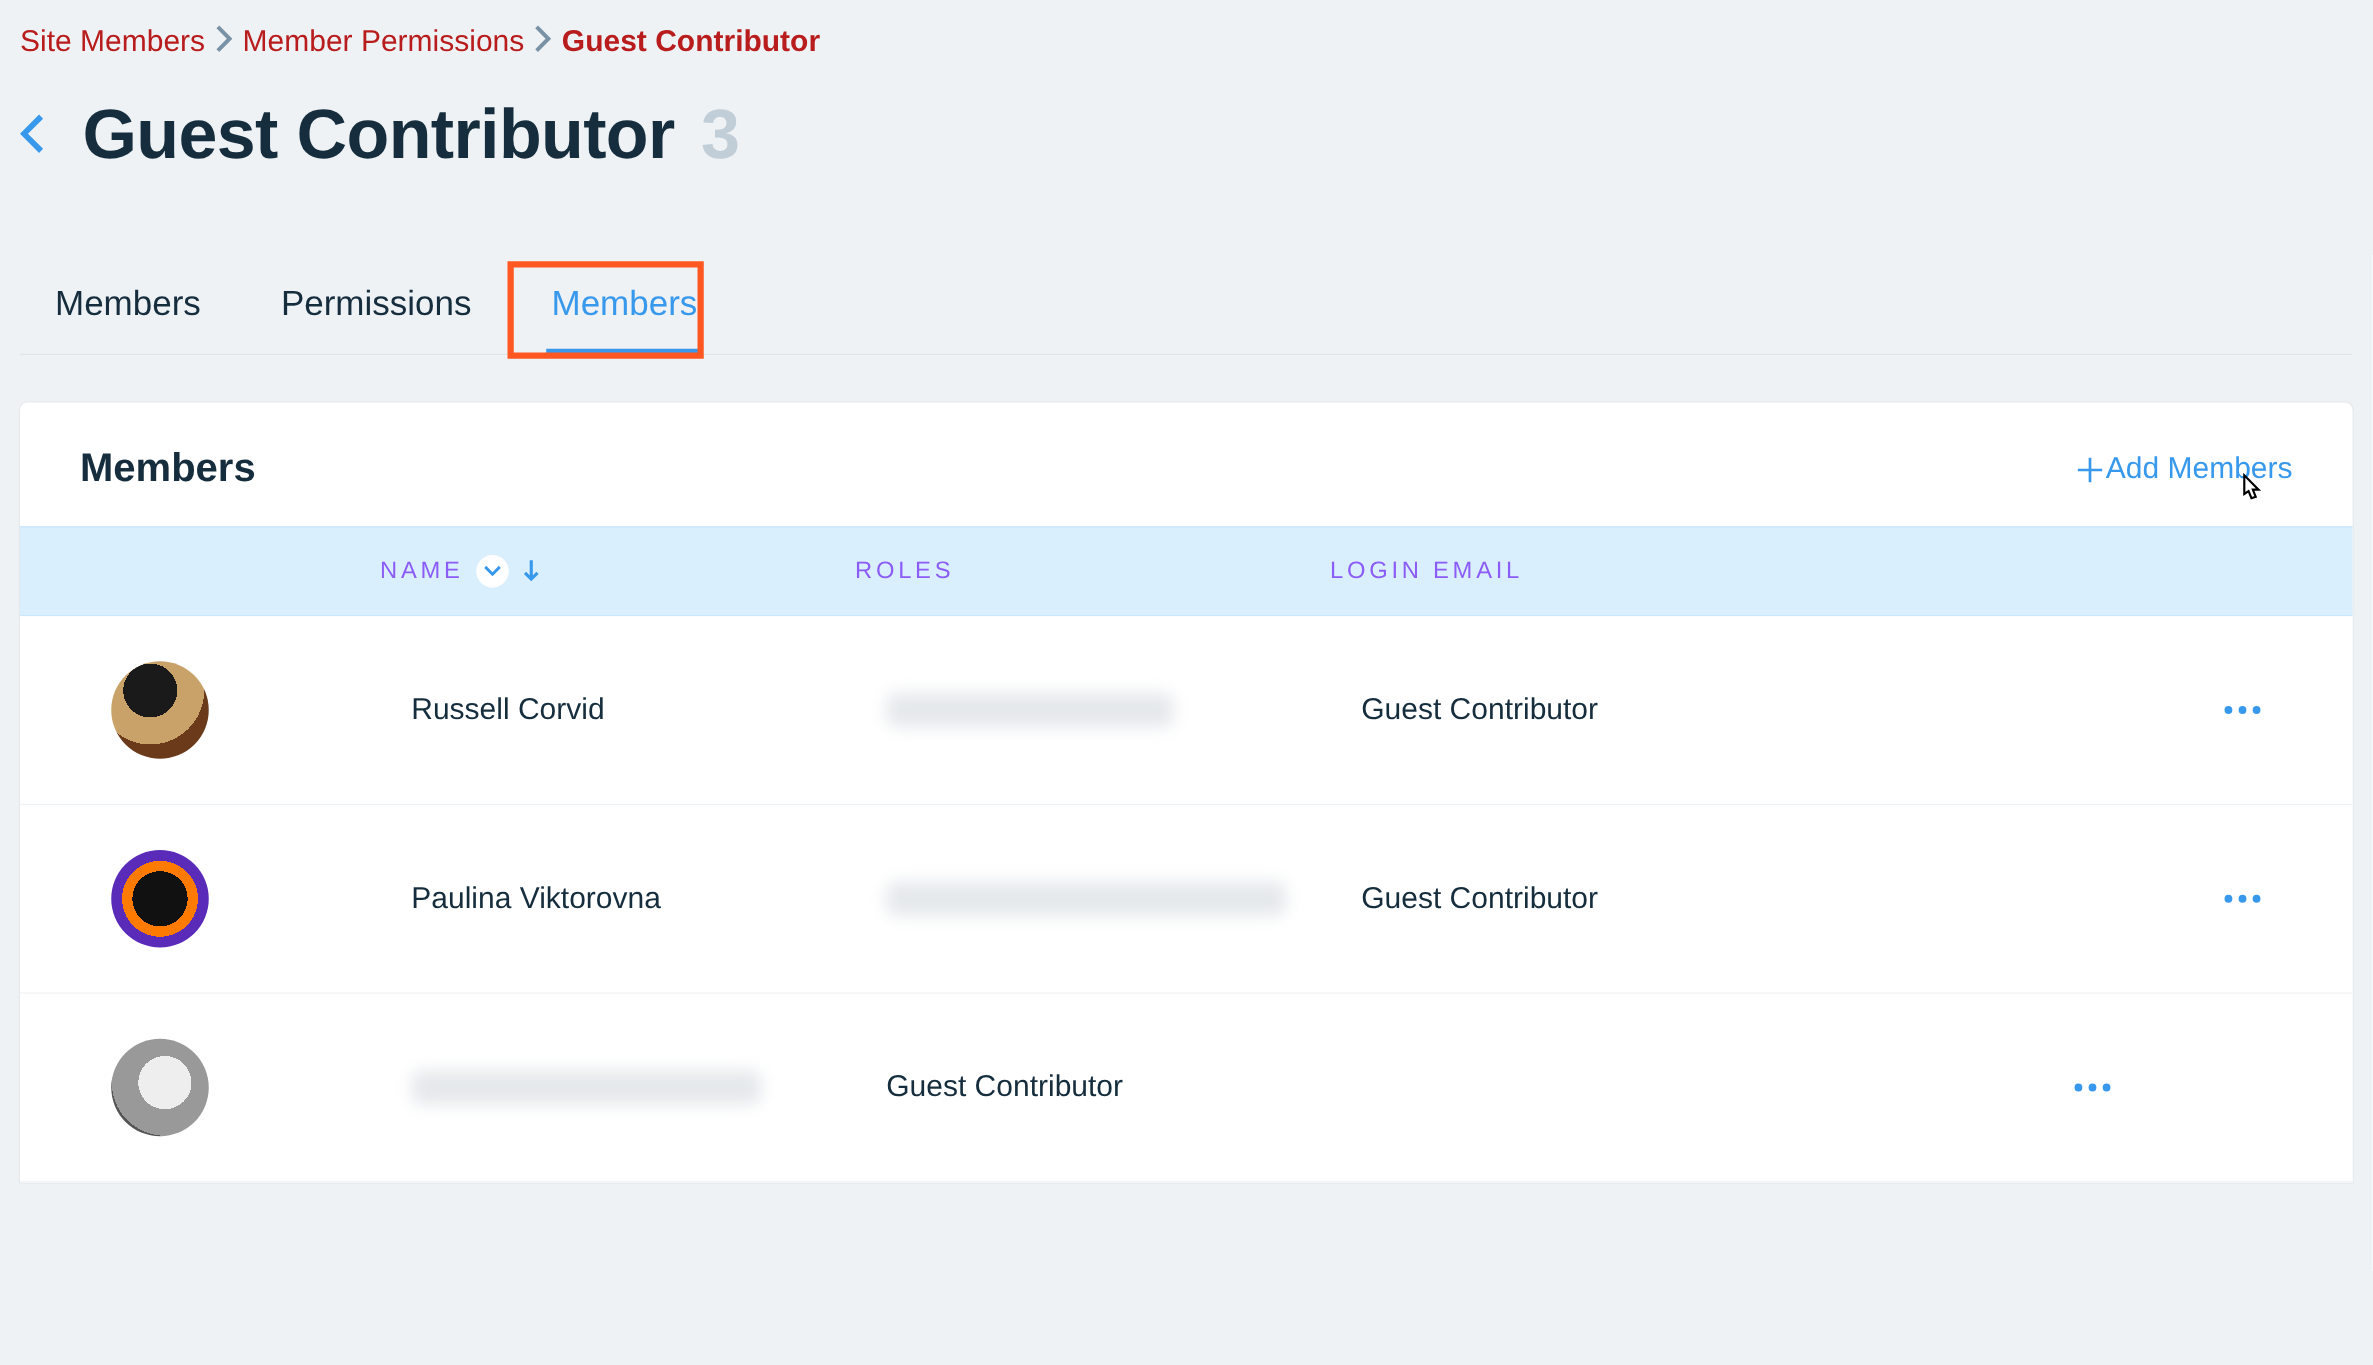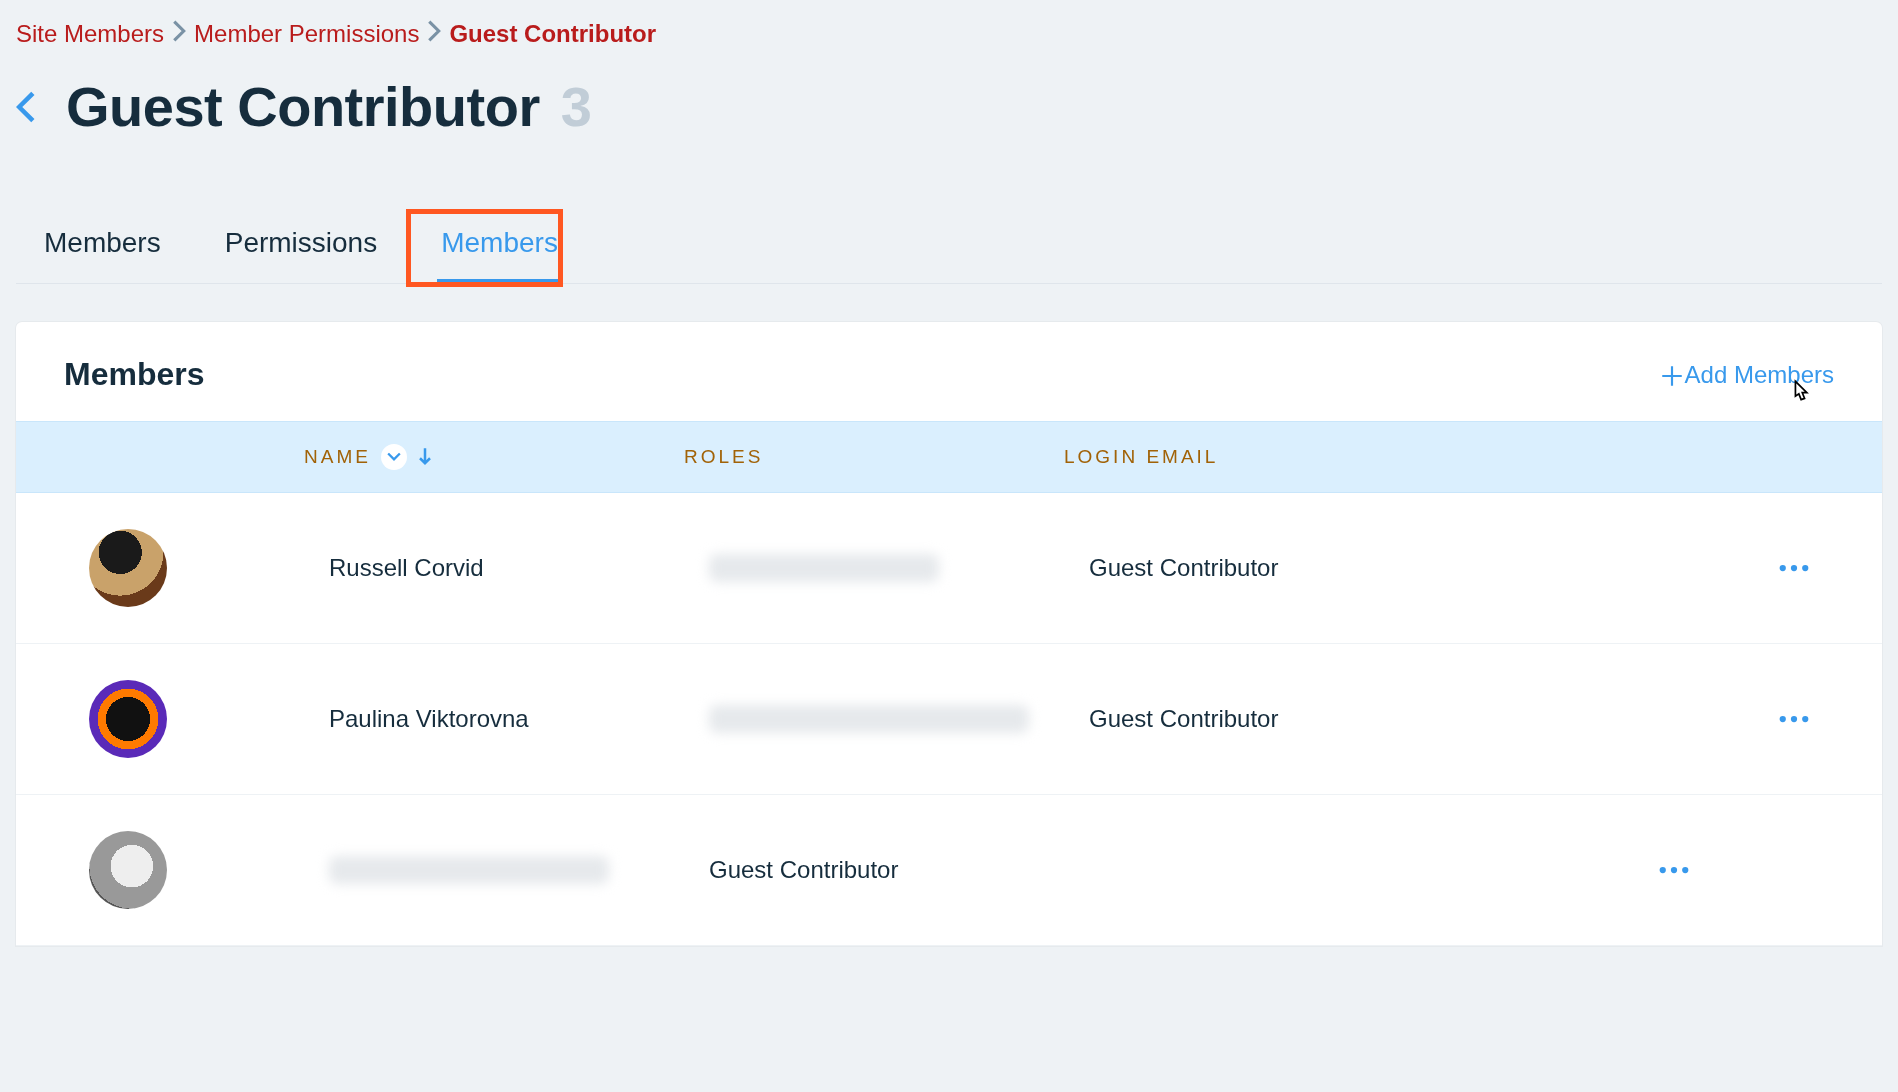"NAME" .table-head { color: #a16207 -> #8b5cf6 }
